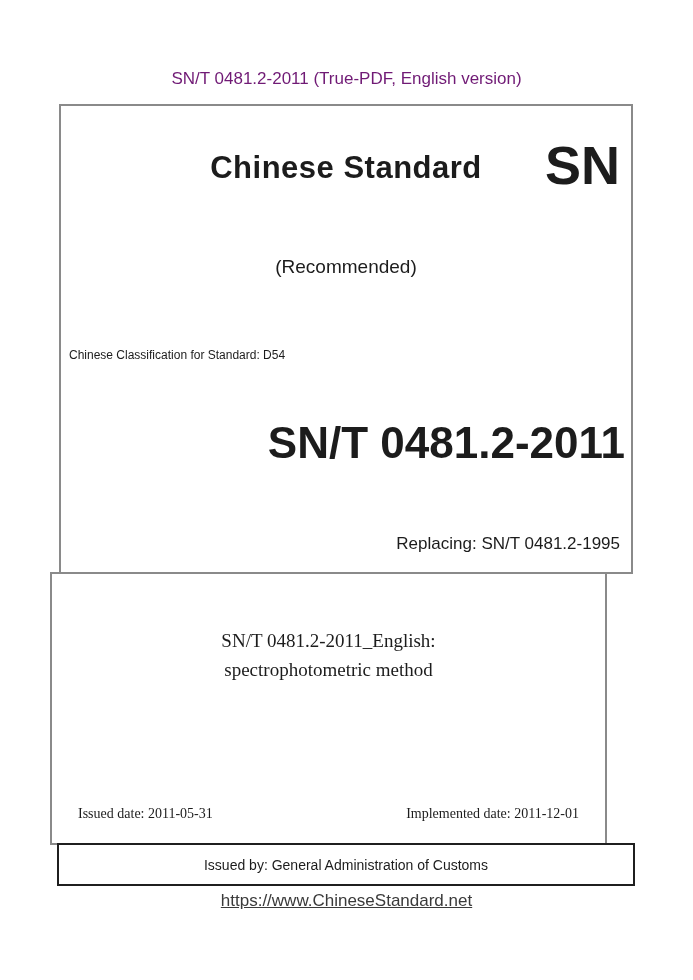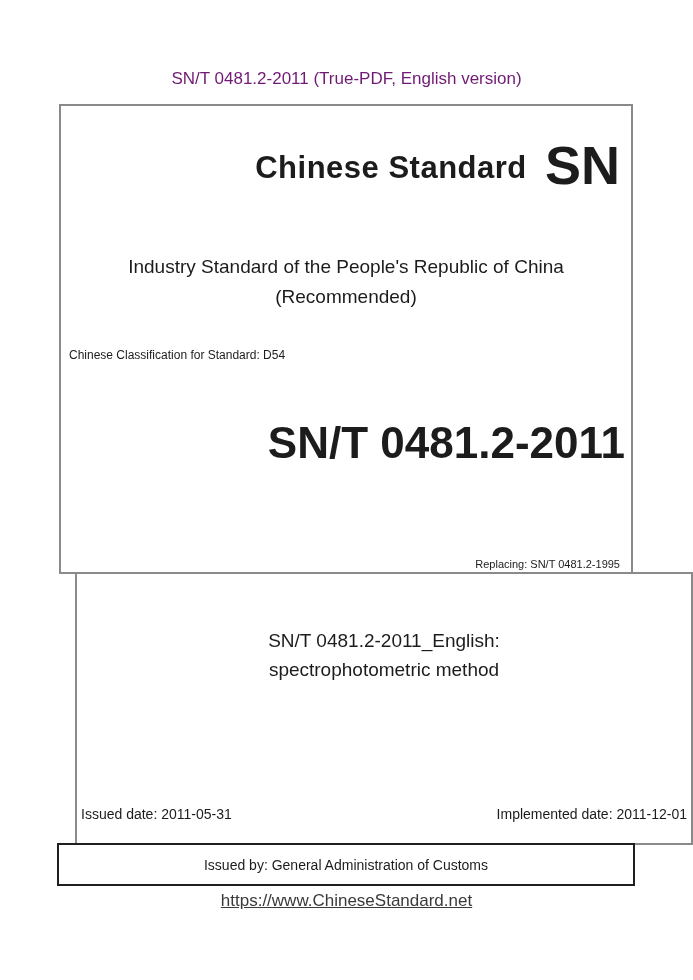"Chinese Standard" .brand-title { margin-left: 45px -> none }
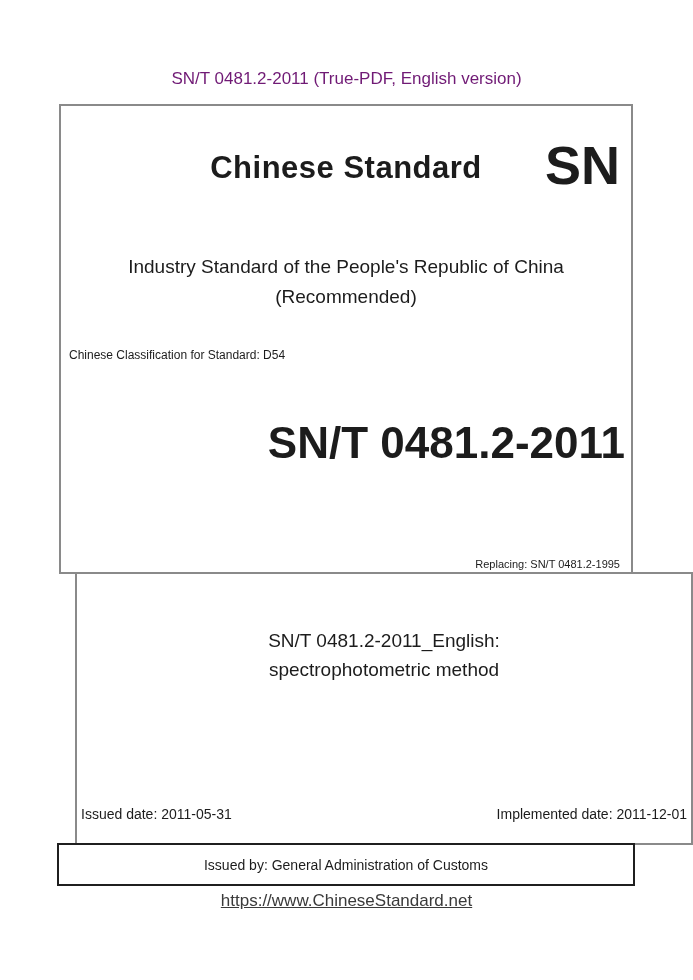"Industry Standard of the People's" div { html: <div>Industry Standard of the People's Republic of China</div> -> none }
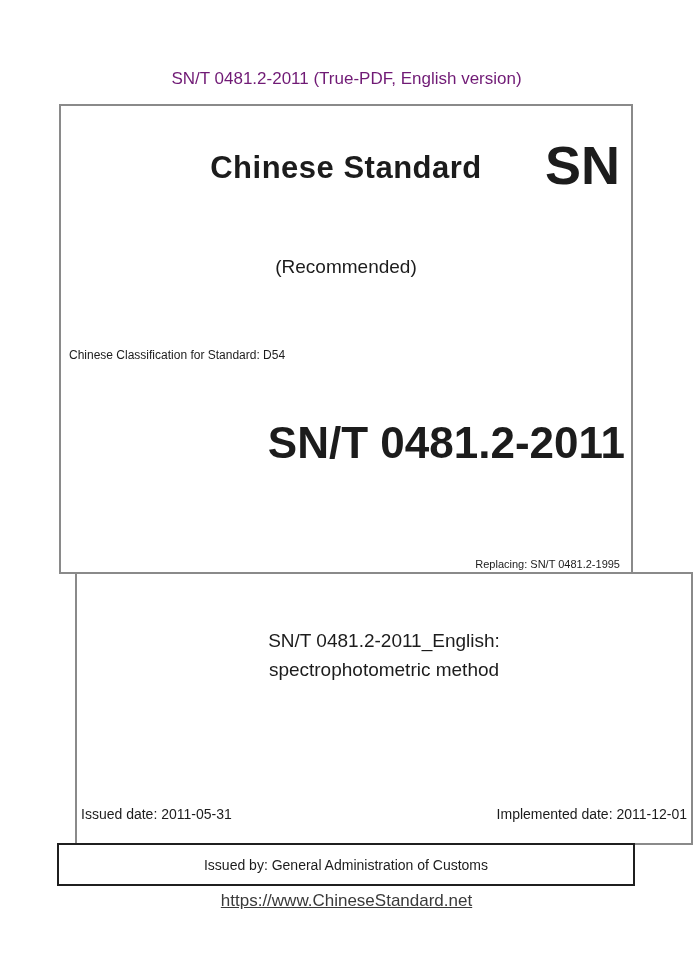"Replacing: SN/T 0481.2-1995" .replacing { font-size: 11px -> 17px; top: 452px -> 428px }
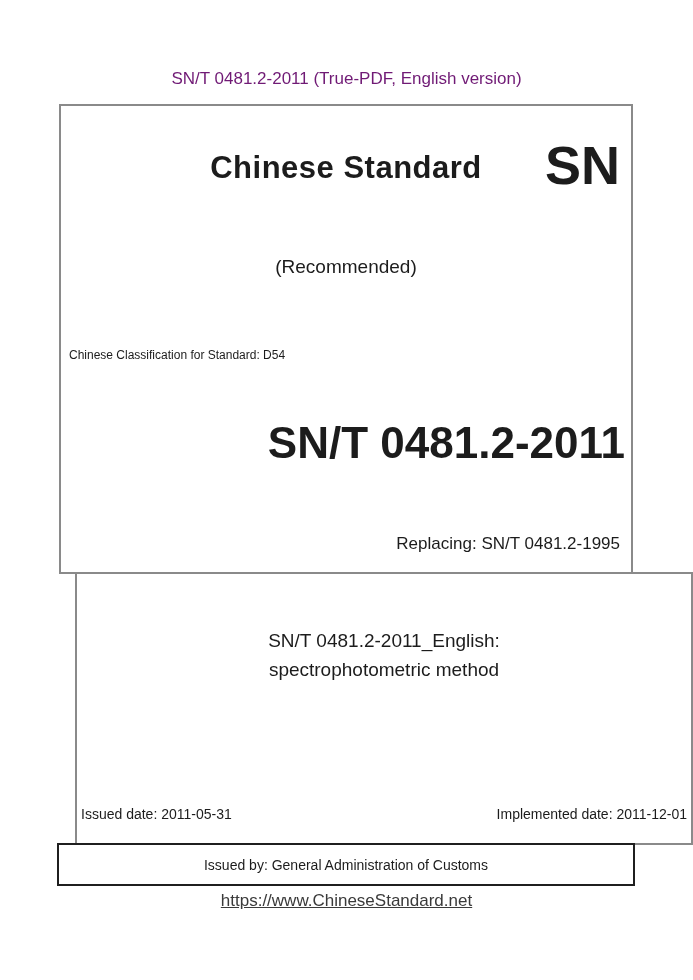"SN/T 0481.2-2011_English:" .box-middle { font-family: none -> Liberation Serif, serif; left: 75px -> 50px; width: 618px -> 557px }
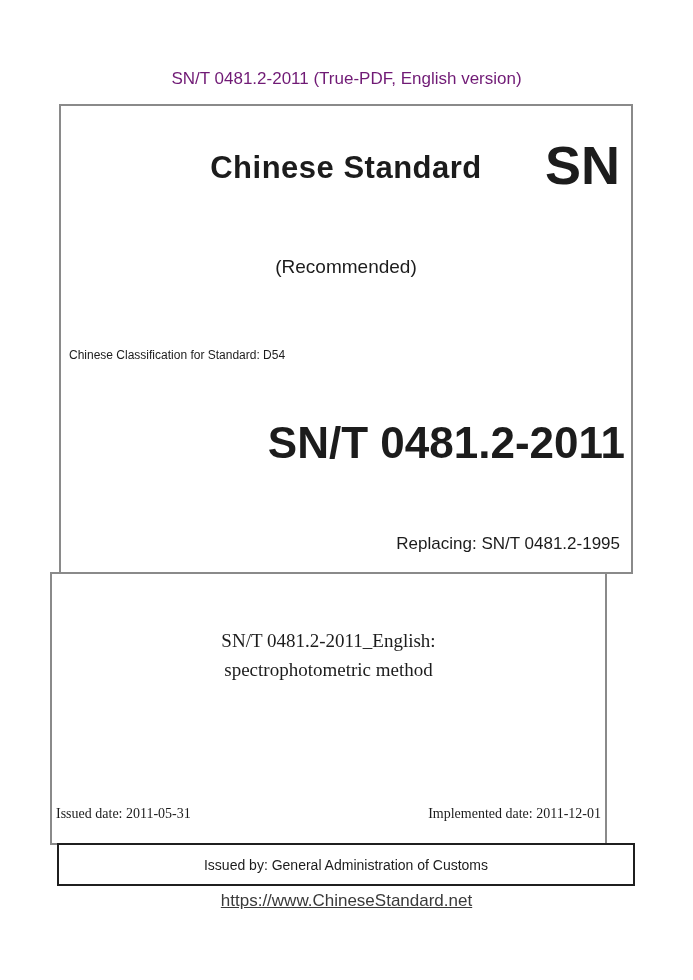"Issued date: 2011-05-31" .dates-row { padding: 0 4px -> 0 26px }
